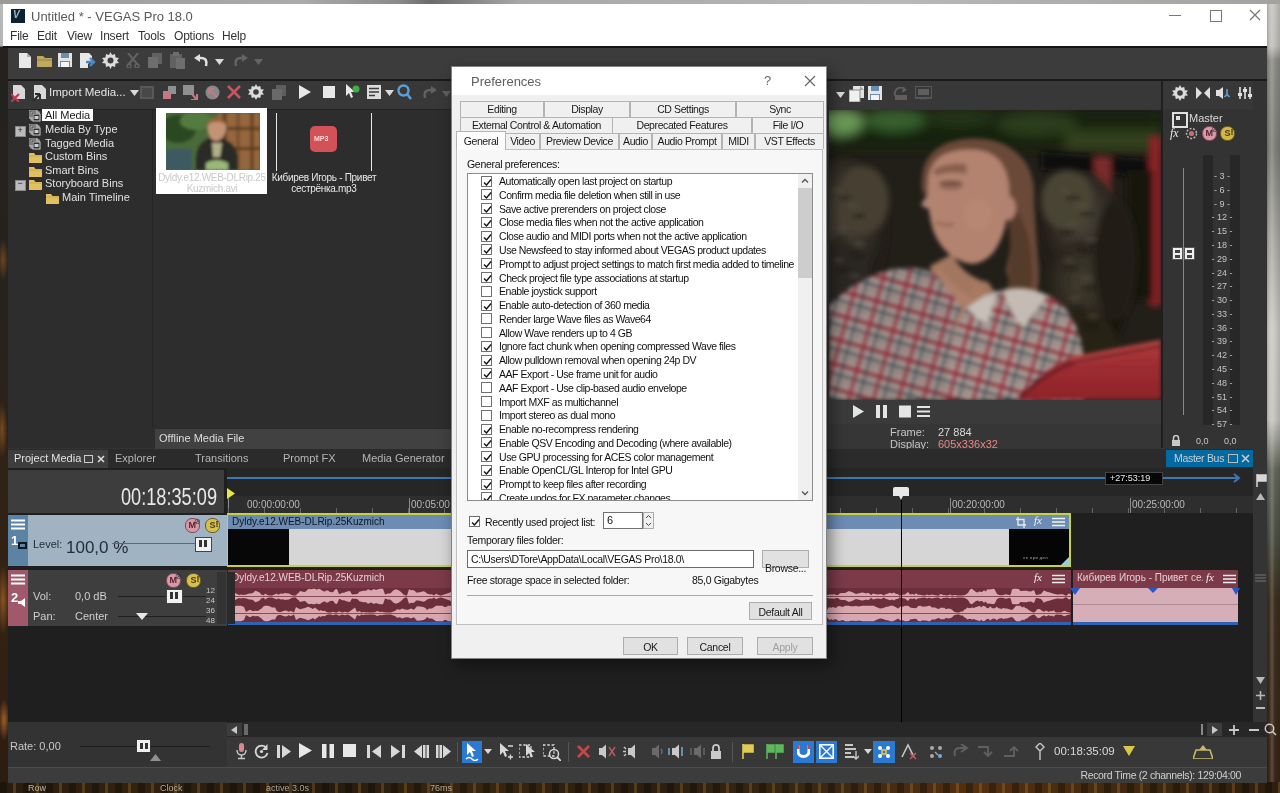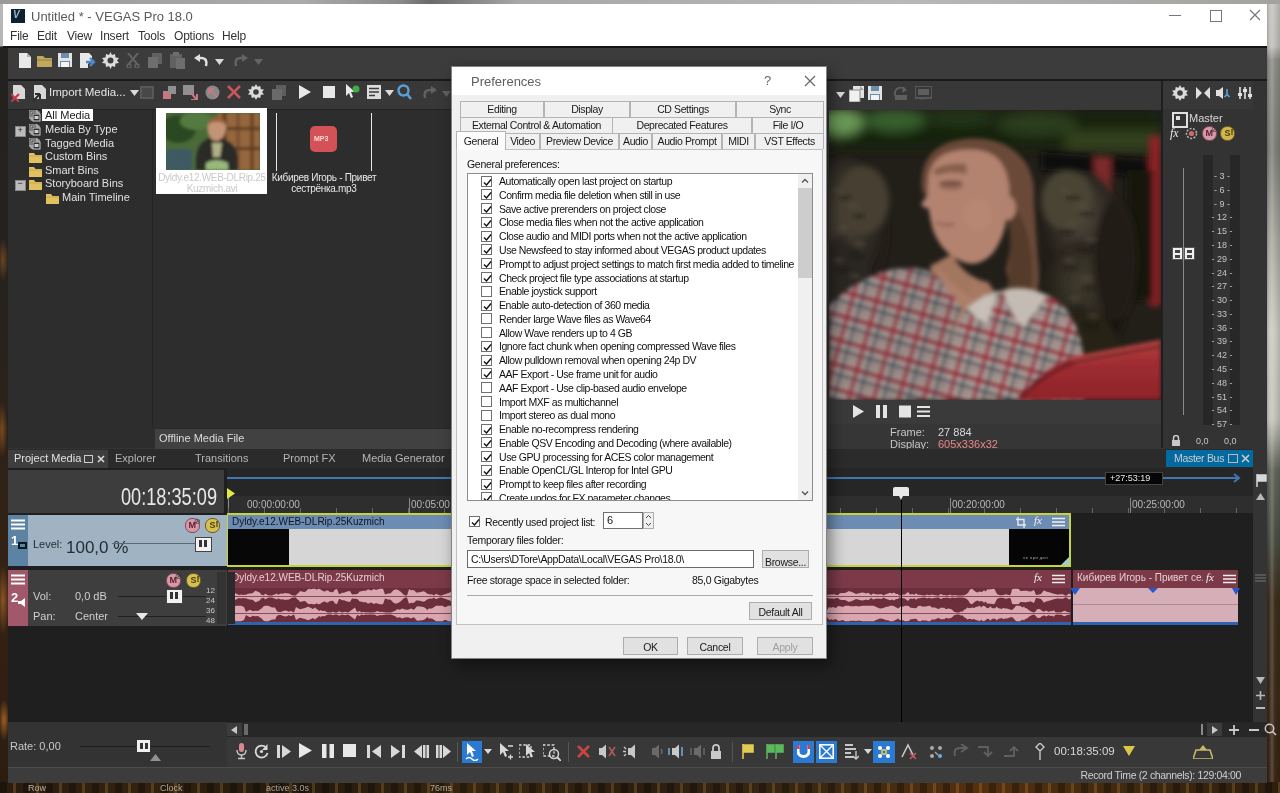"Browse..." div.btn { padding-top: 5px -> 11px }
